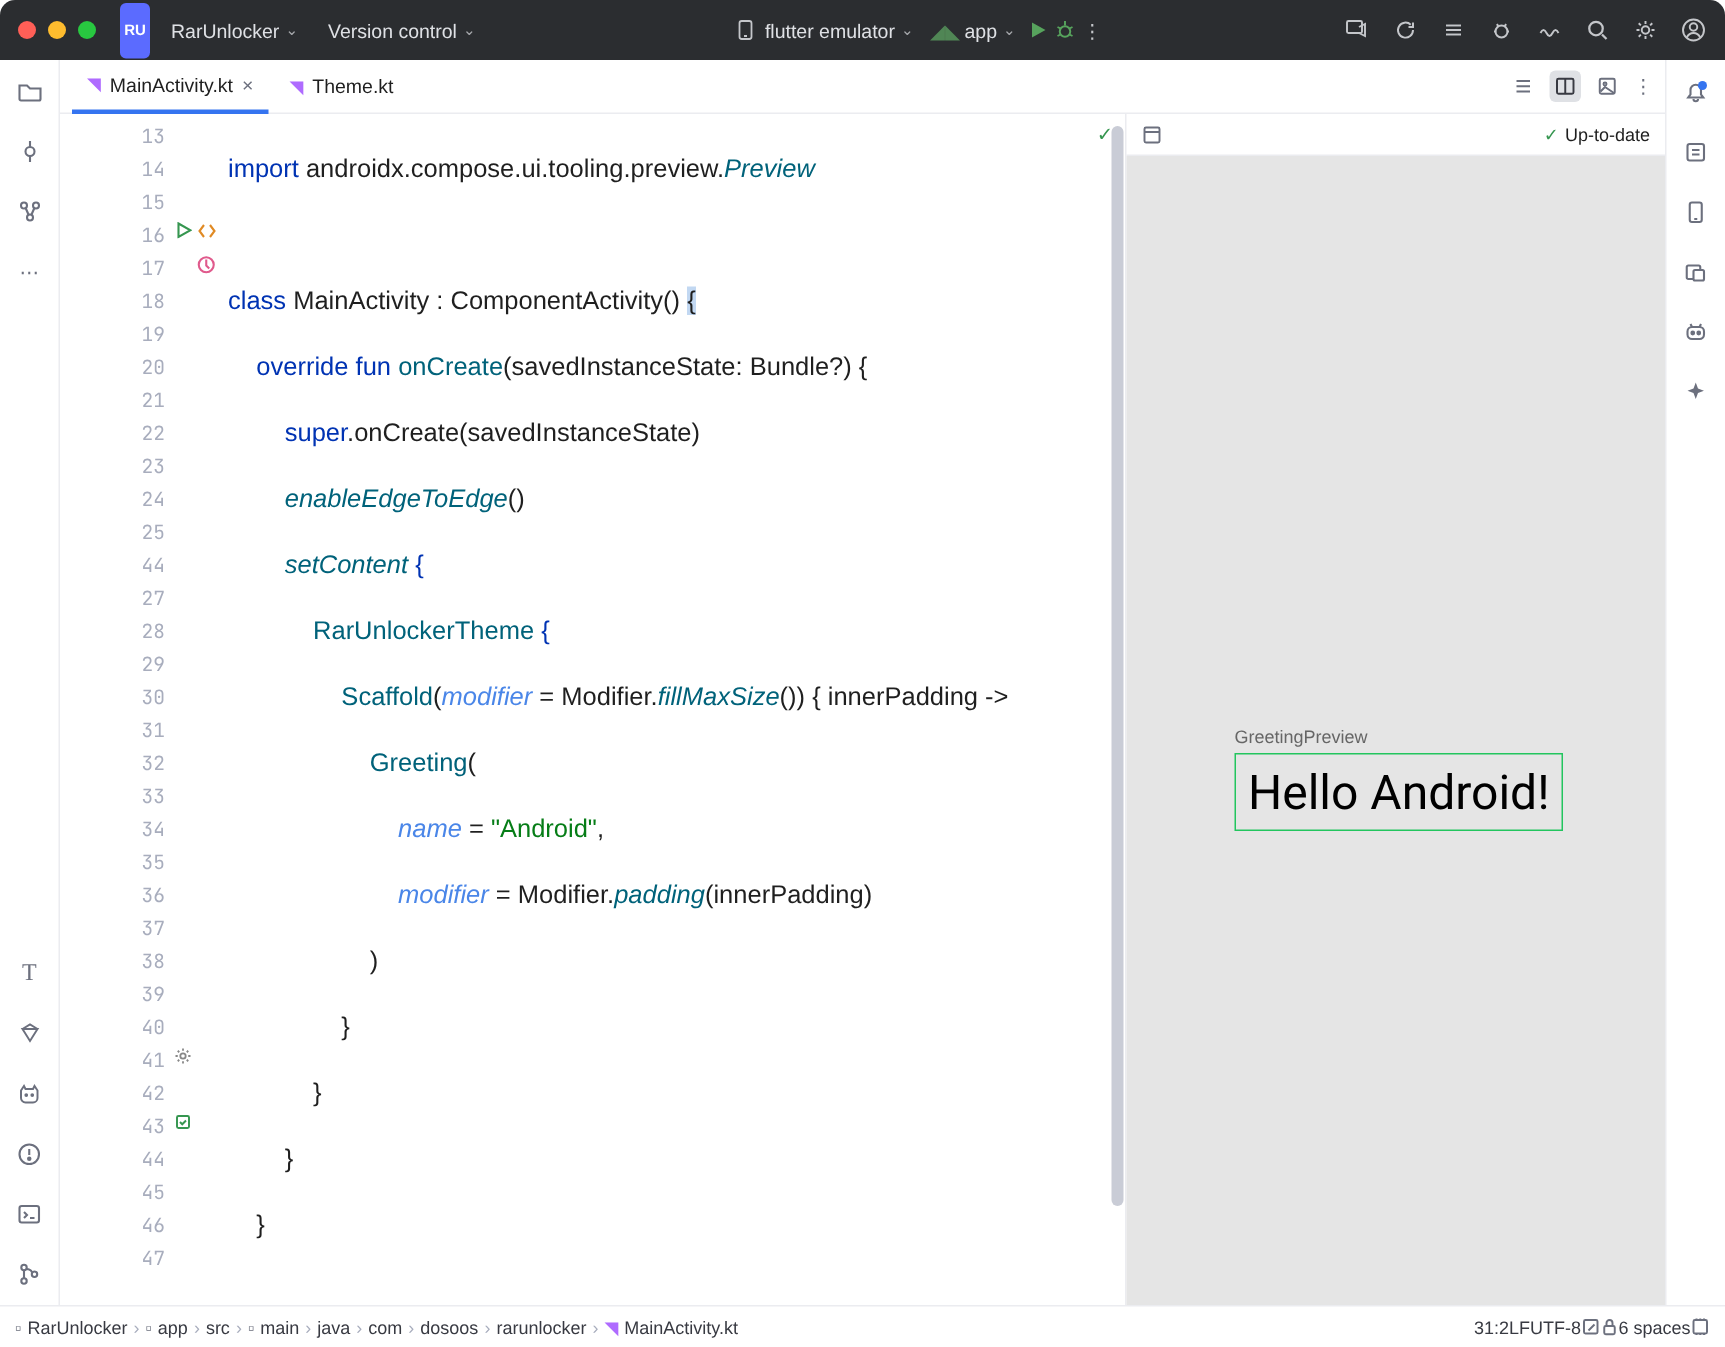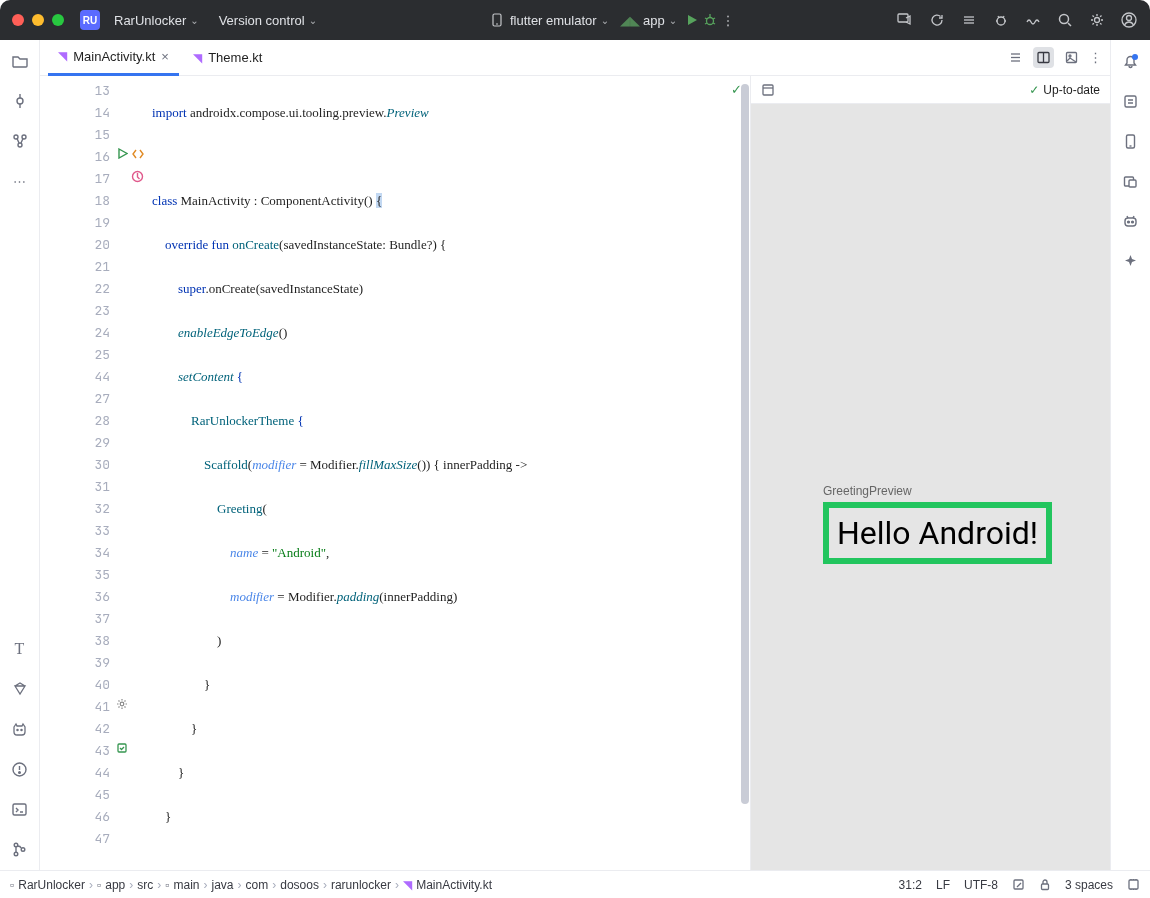"RU" .proj-badge { height: 20px -> 37px }
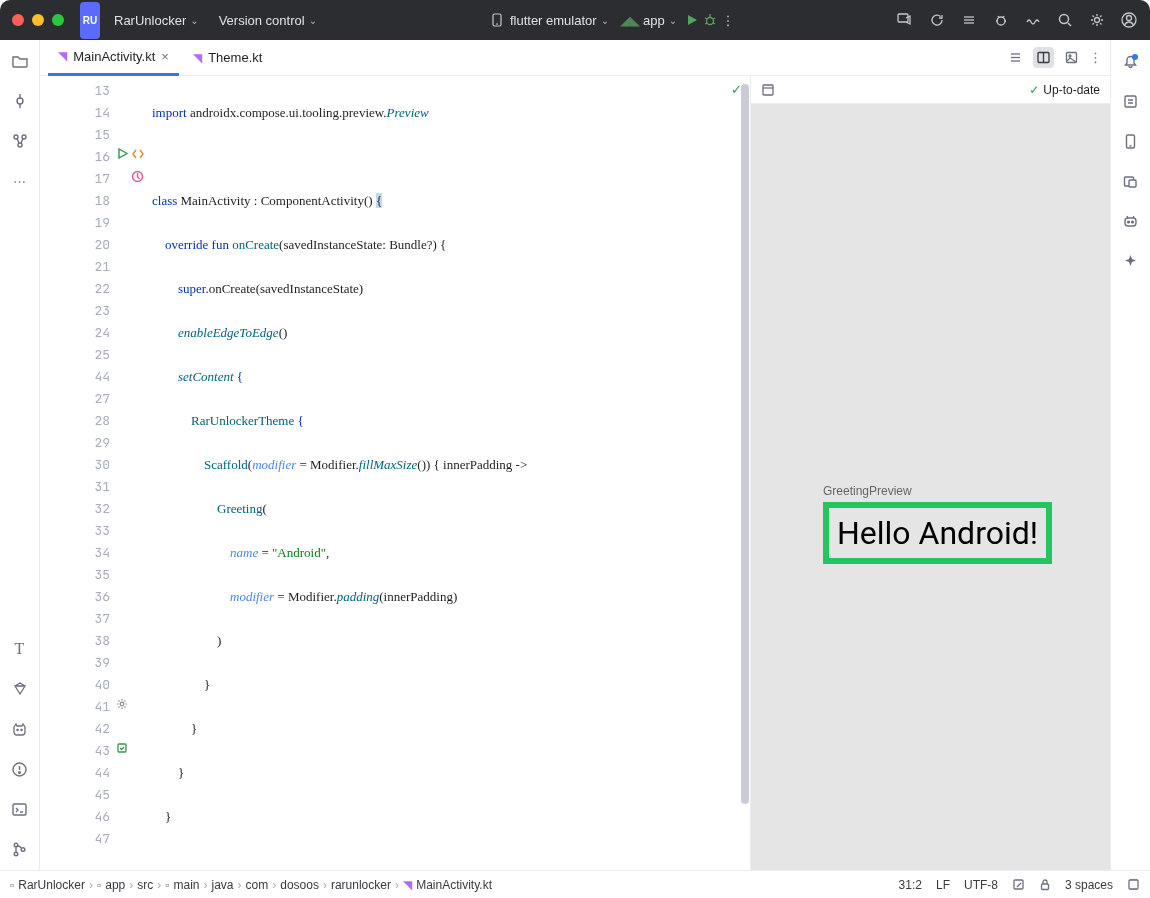"import" .code { font-family: Liberation Serif, serif -> Liberation Sans, sans-serif; font-size: 13px -> 17px }
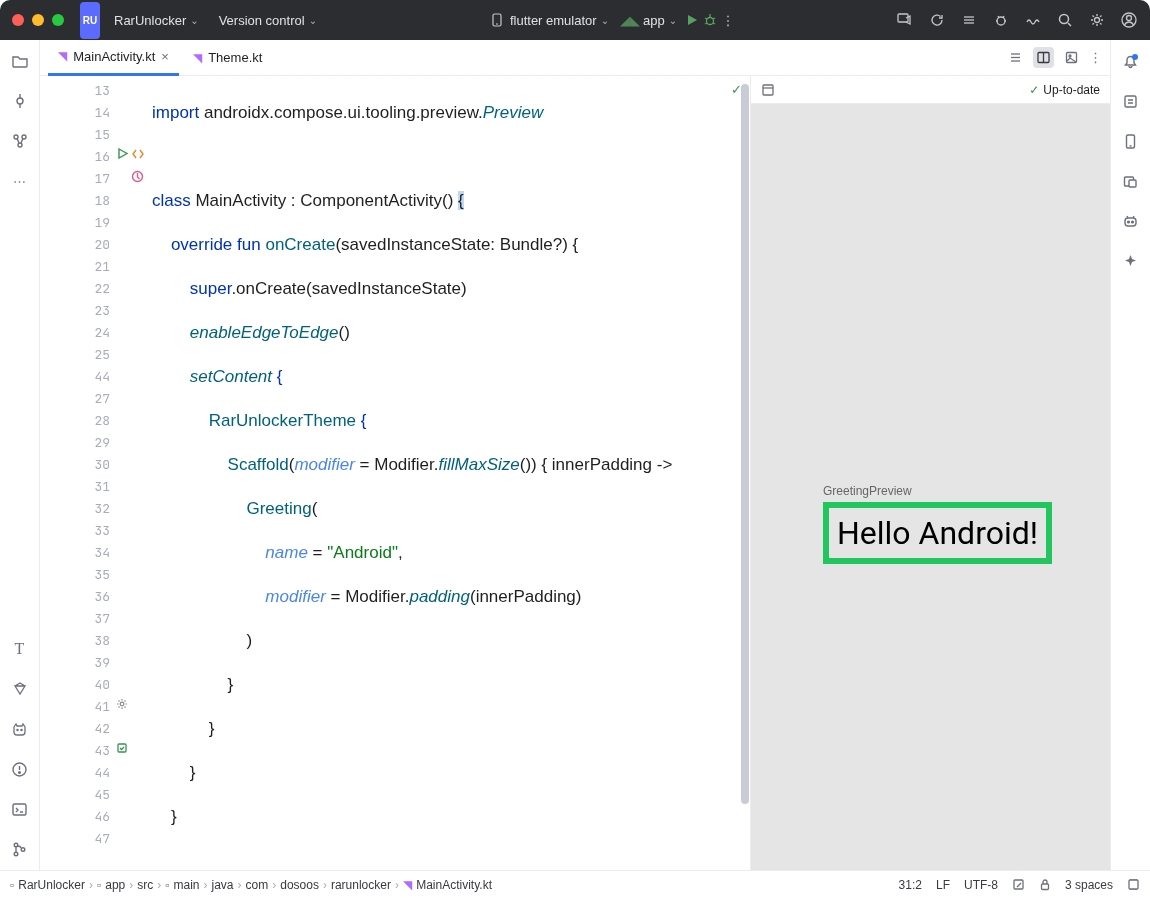"Hello Android!" .preview-box { border: 6px solid #22c55e -> 1px solid #22c55e }
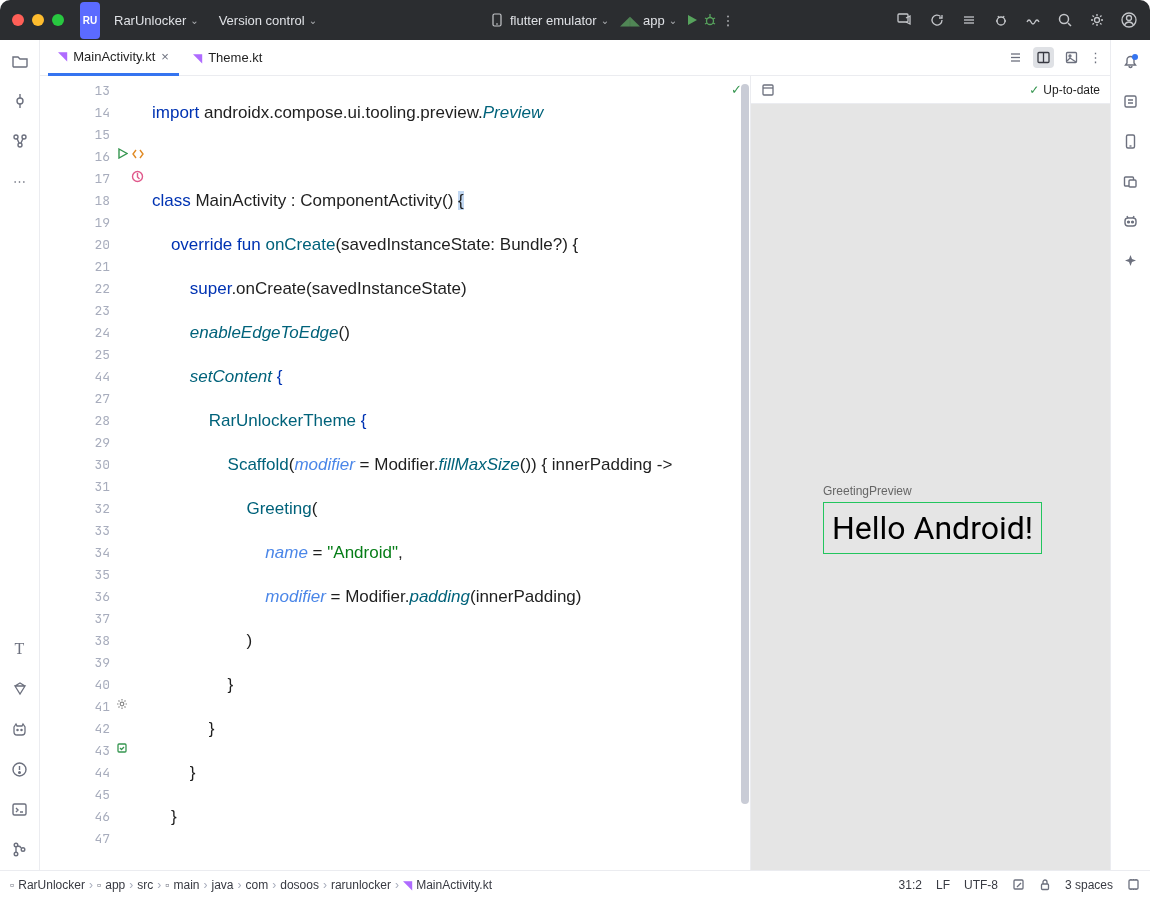"31:2" .sb-right { gap: 14px -> none }
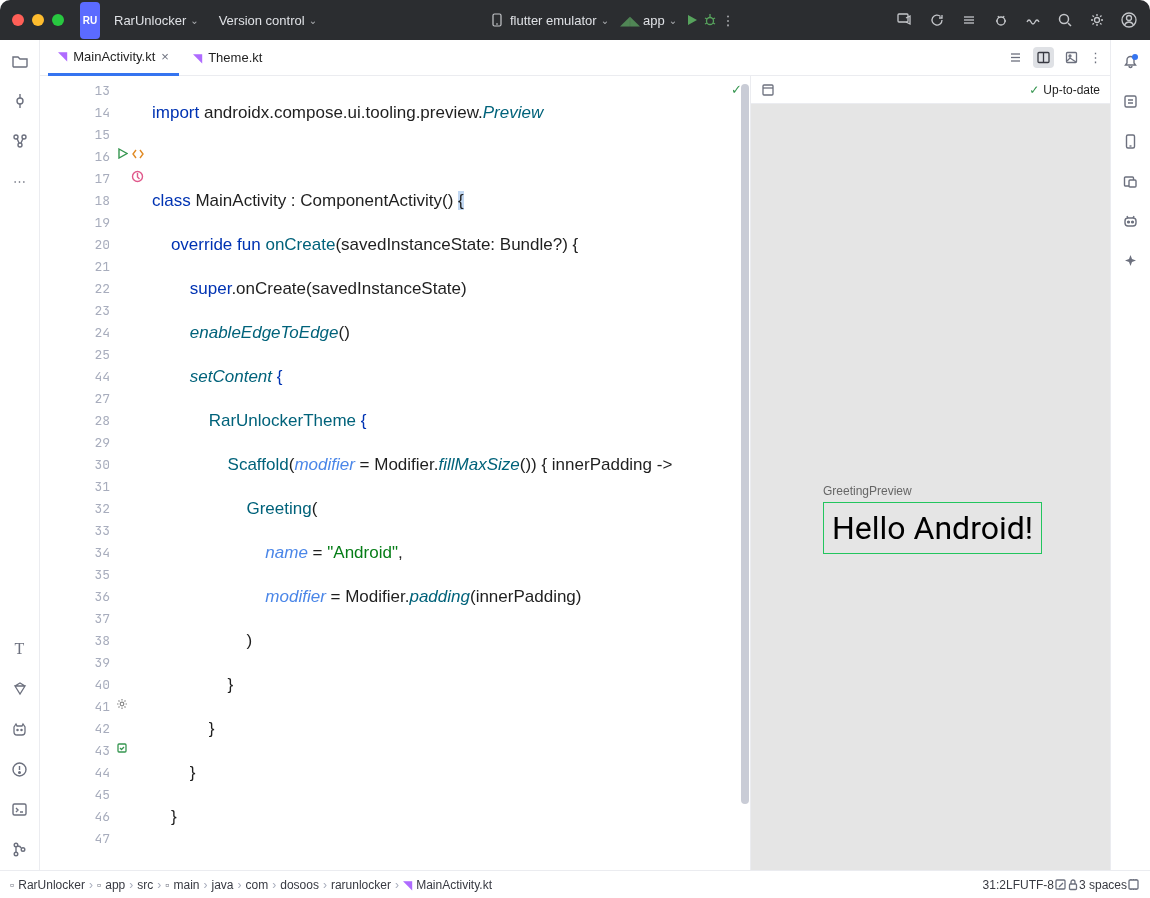"3 spaces" span { text: 3 -> 6 }
